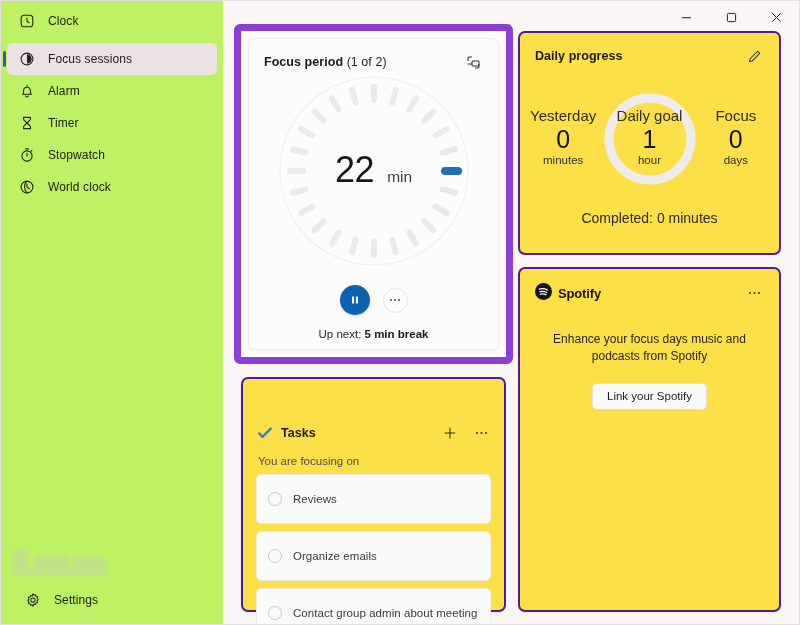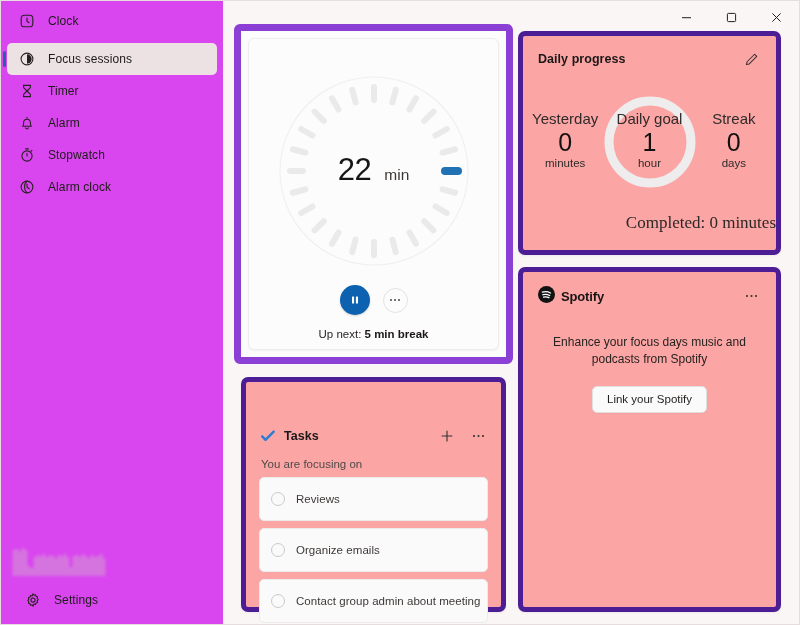"Clock" #sidebar { background: #d946ef -> #bef264 }
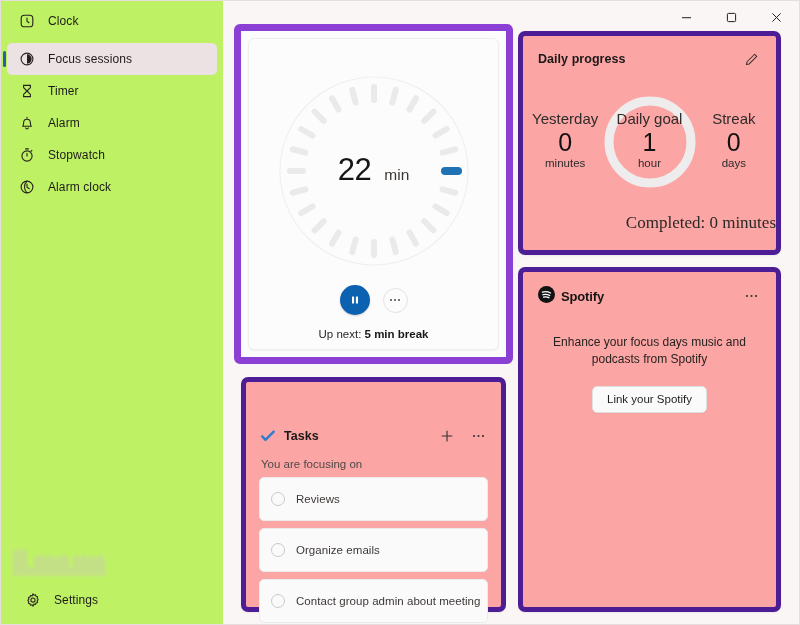"Focus period (1 of 2)" div.card-head { html: none -> <div> <div> <span>Focus period</span> <span>(1 of 2)</span> </div> <div> <div> <svg> <path></path> <path></path> <rect></rect> <path></path> </svg> </div> </div> </div> }
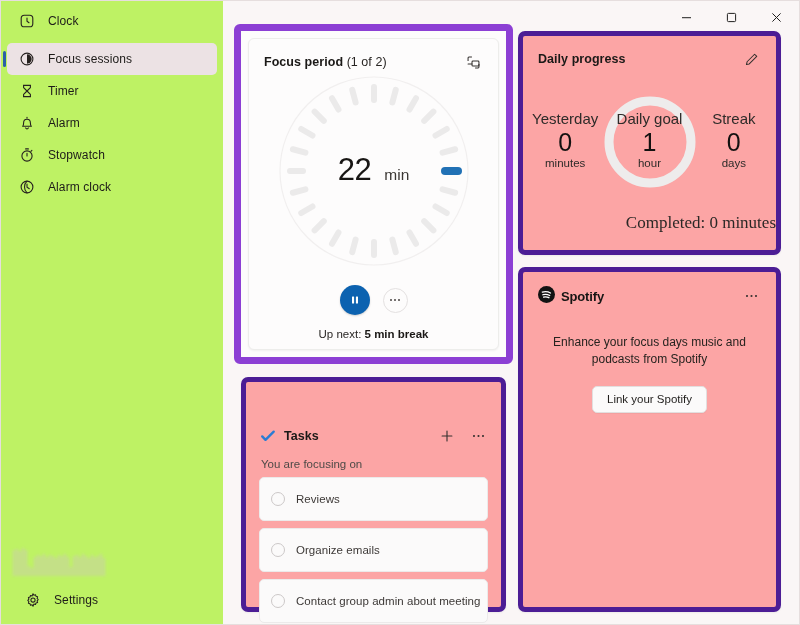"Daily progress" .card { background: #fca5a5 -> #fde047; border: 5px solid #4c1d95 -> 2px solid #4c1d95 }
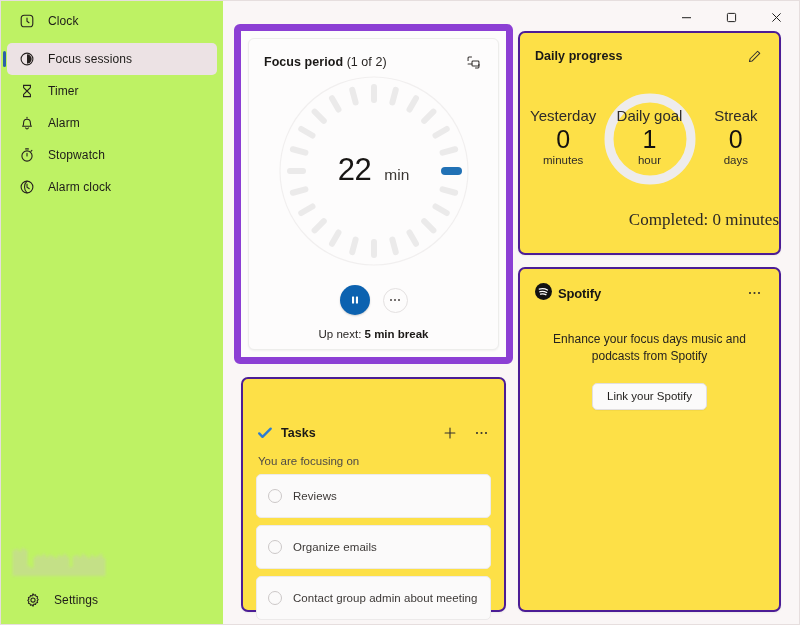"Timer" div.nav-item { order: before "Alarm" -> after "Alarm" }
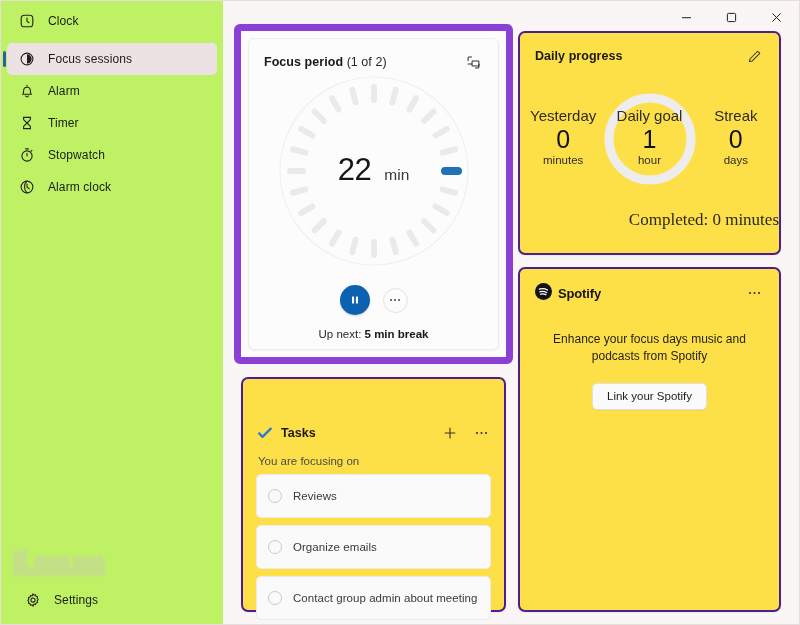"Streak" div.stat-name { text: Streak -> Focus }
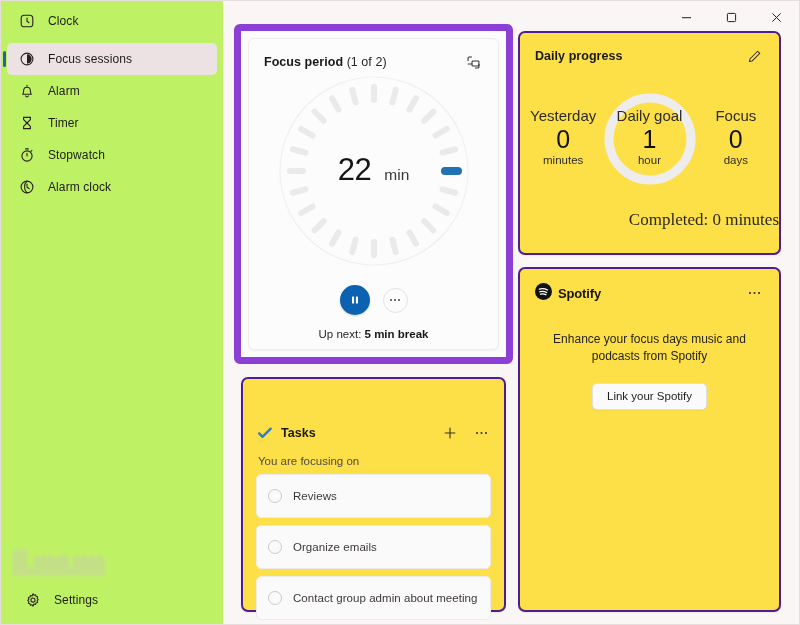"Alarm clock" span.nav-label { text: Alarm -> World }
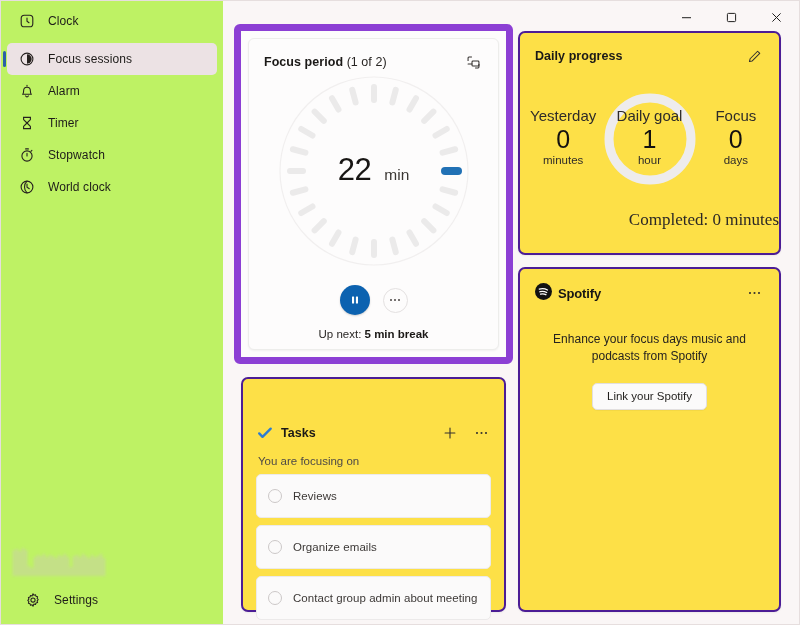"22" #dial-mins { font-size: 31px -> 36px }
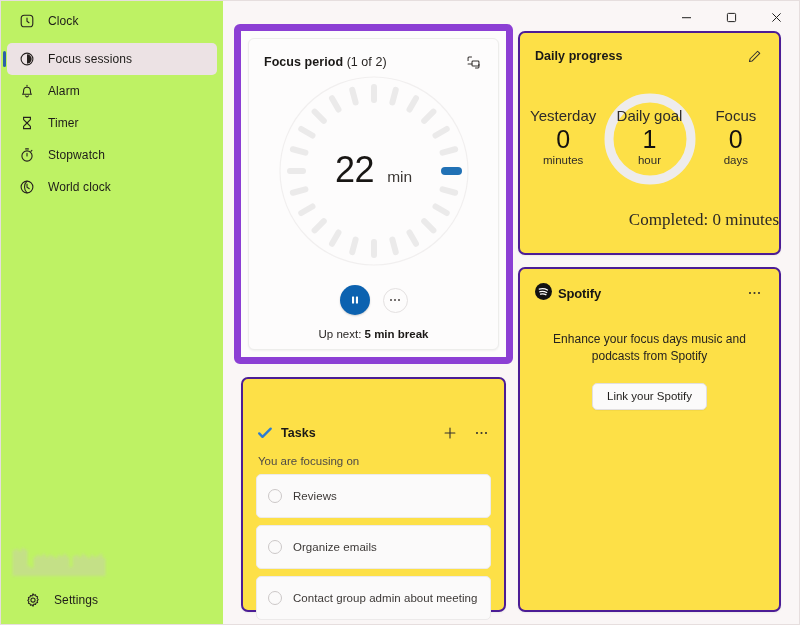"Completed: 0 minutes" #completed { font-family: Liberation Serif, serif -> none; font-size: 17px -> 14px; text-align: right -> center }
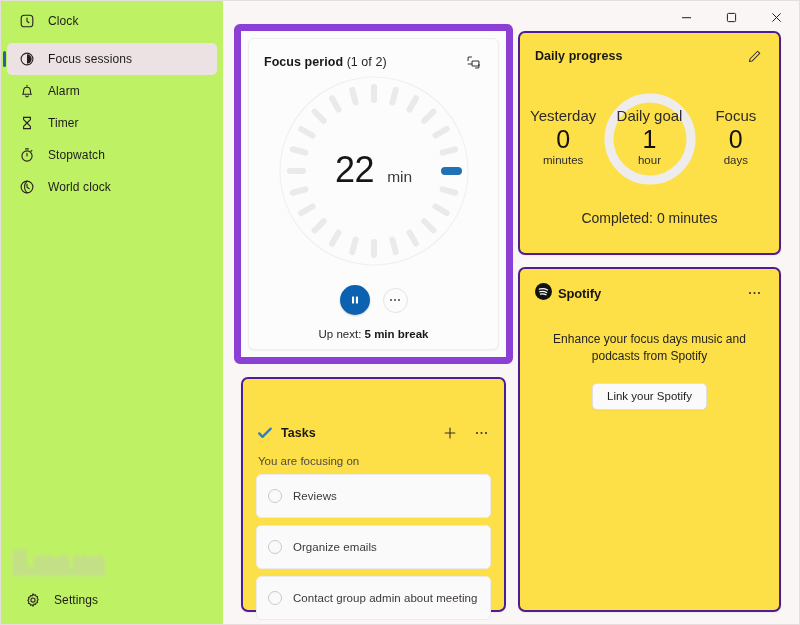"Reviews" .task-row { height: 44px -> 50px }
